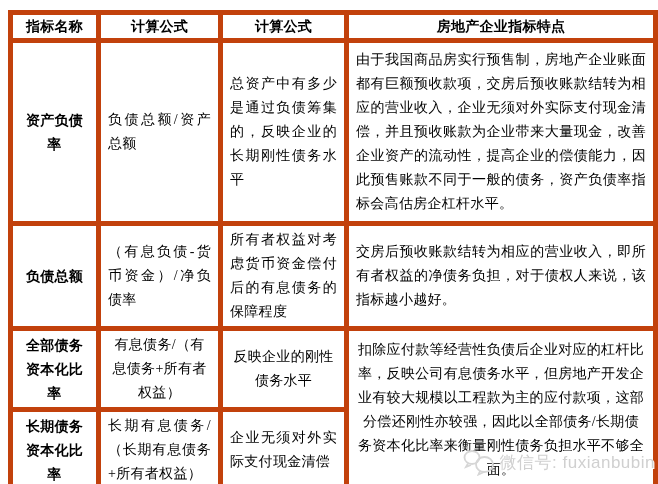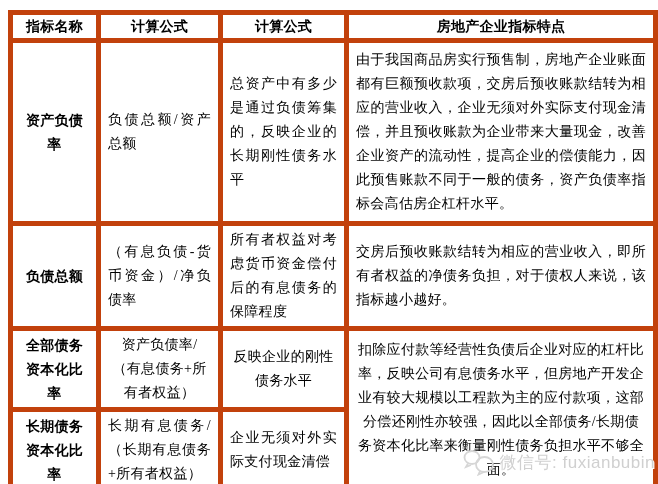"资产负债率/（有息债务+所有者权益）" td.text-cell { text: 资产负债率/ -> 有息债务/ }
